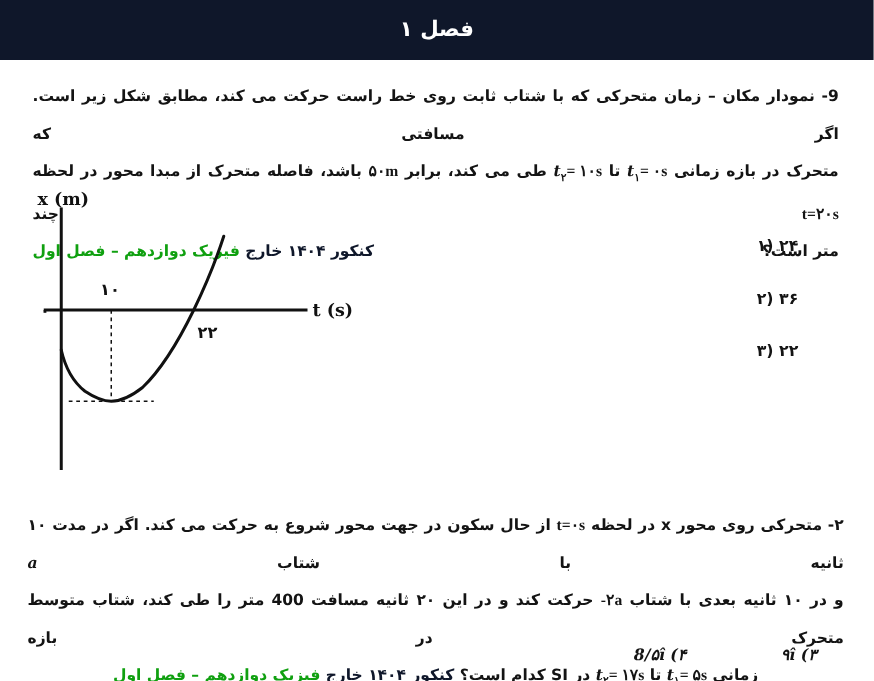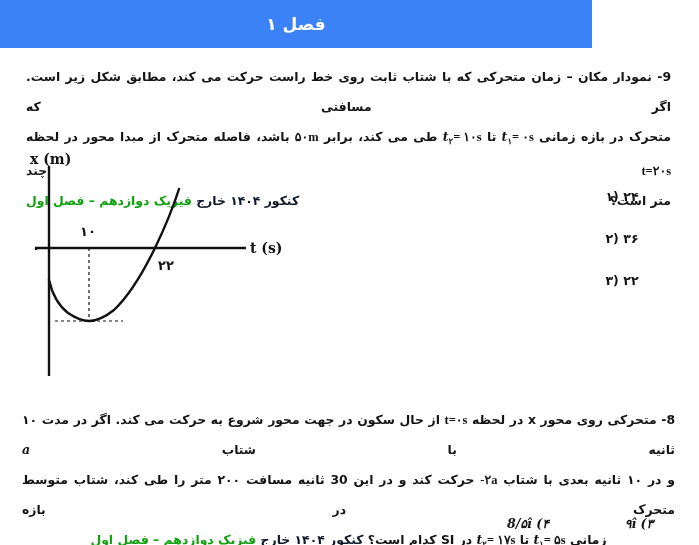"فصل ۱" .header-banner { background: #3b82f6 -> #0f172a; width: 592px -> 699px }
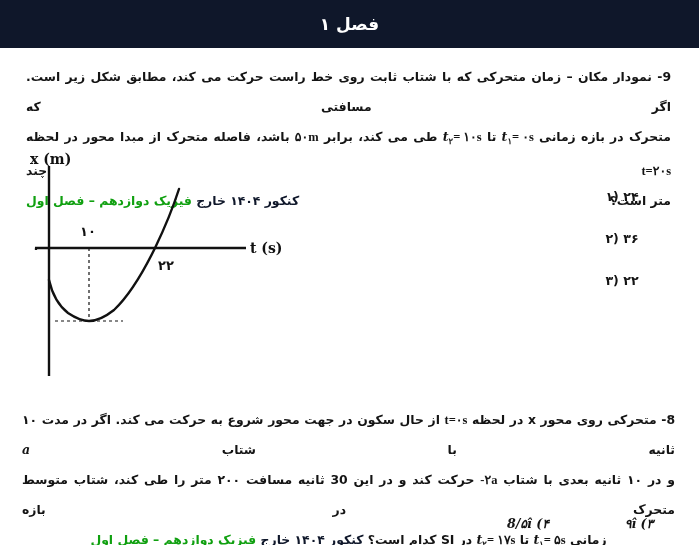"8- متحرکی روی محور x" span { text: 8- -> ۲- }
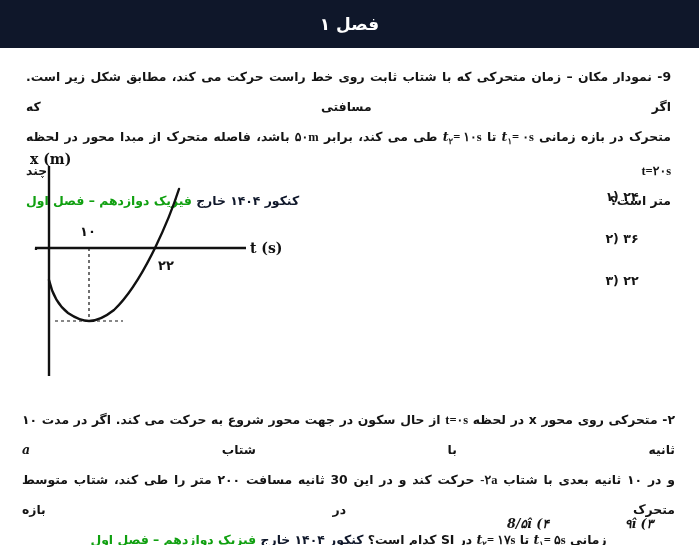"حرکت کند و در این" span { text: 30 ثانیه مسافت ۲۰۰ -> ۲۰ ثانیه مسافت 400 }
